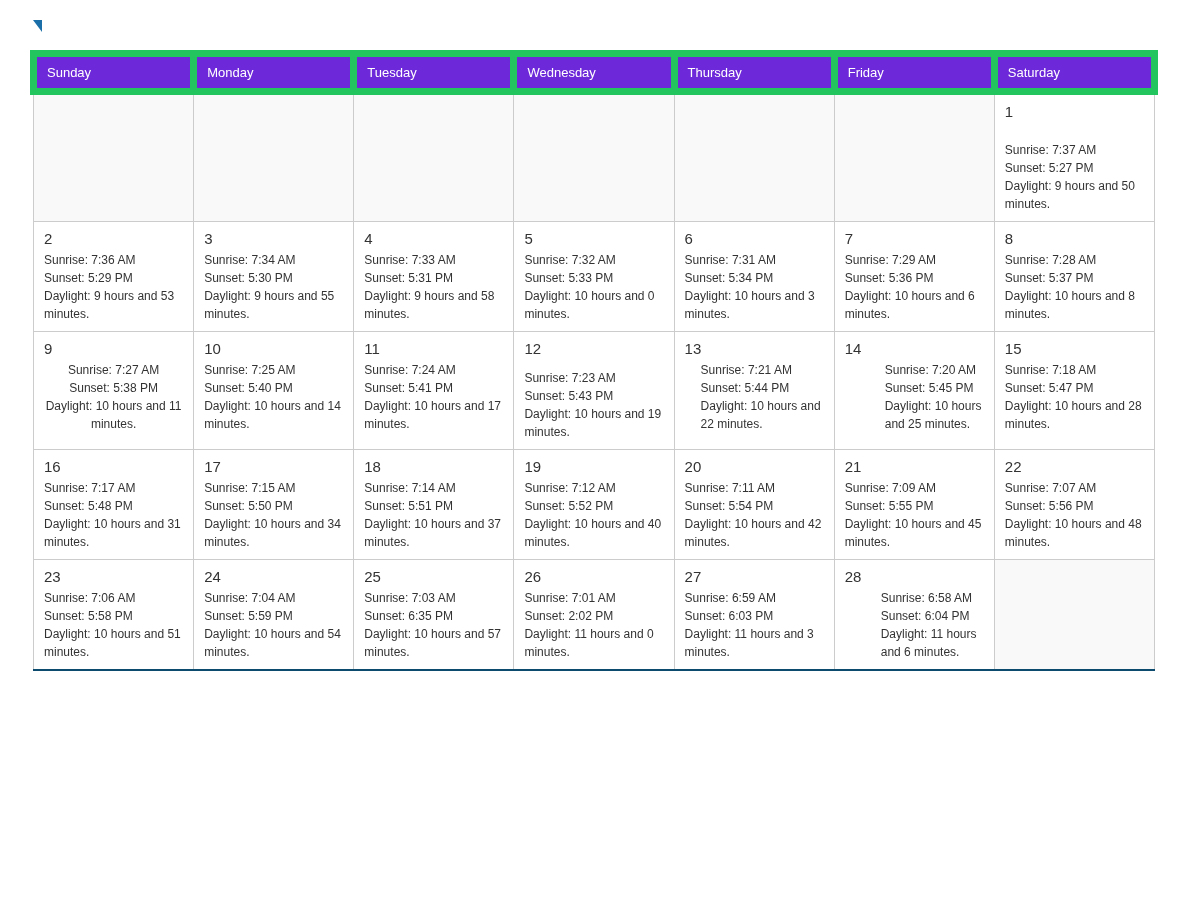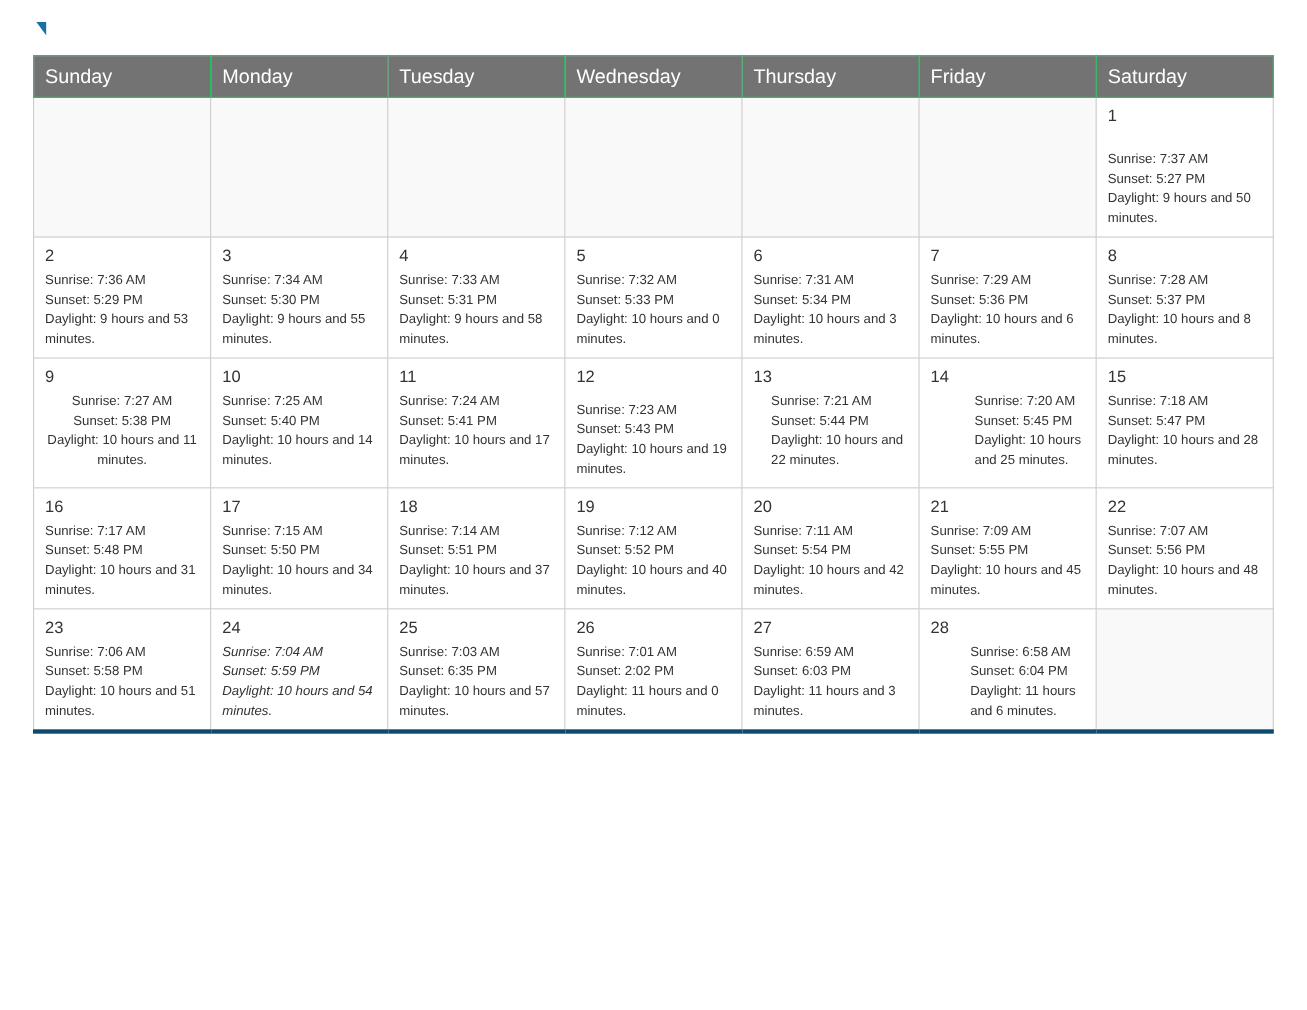"Sunday" .calendar th { background-color: #737373 -> #6d28d9; border: 1px solid #22c55e -> 7px solid #22c55e; font-size: 18px -> 13px }
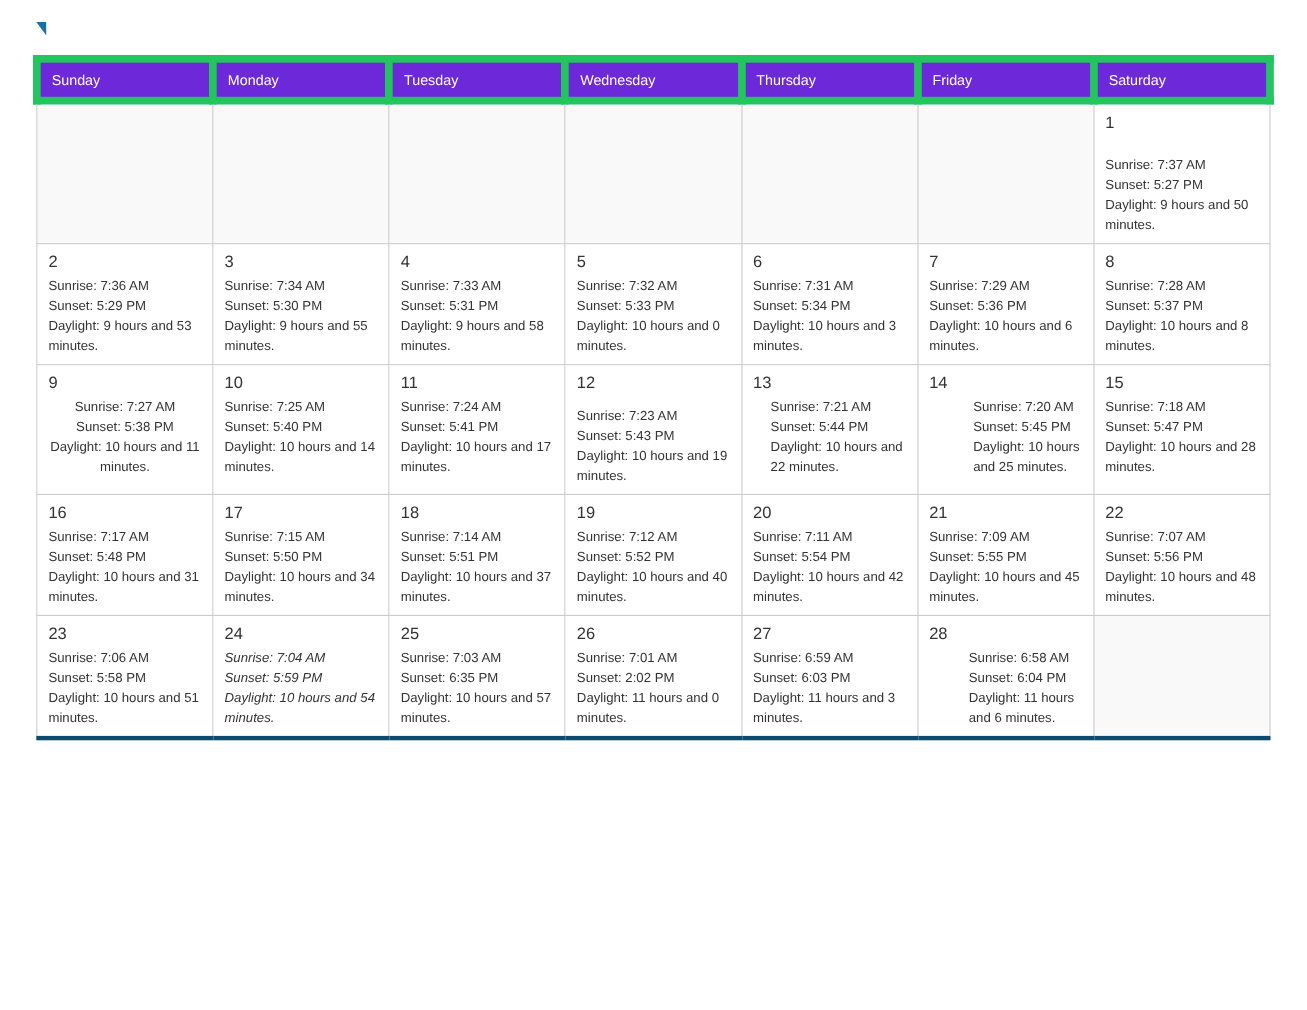"23" tr:last-child td { border-bottom: 4px solid #0c4a6e -> 2px solid #0c4a6e }
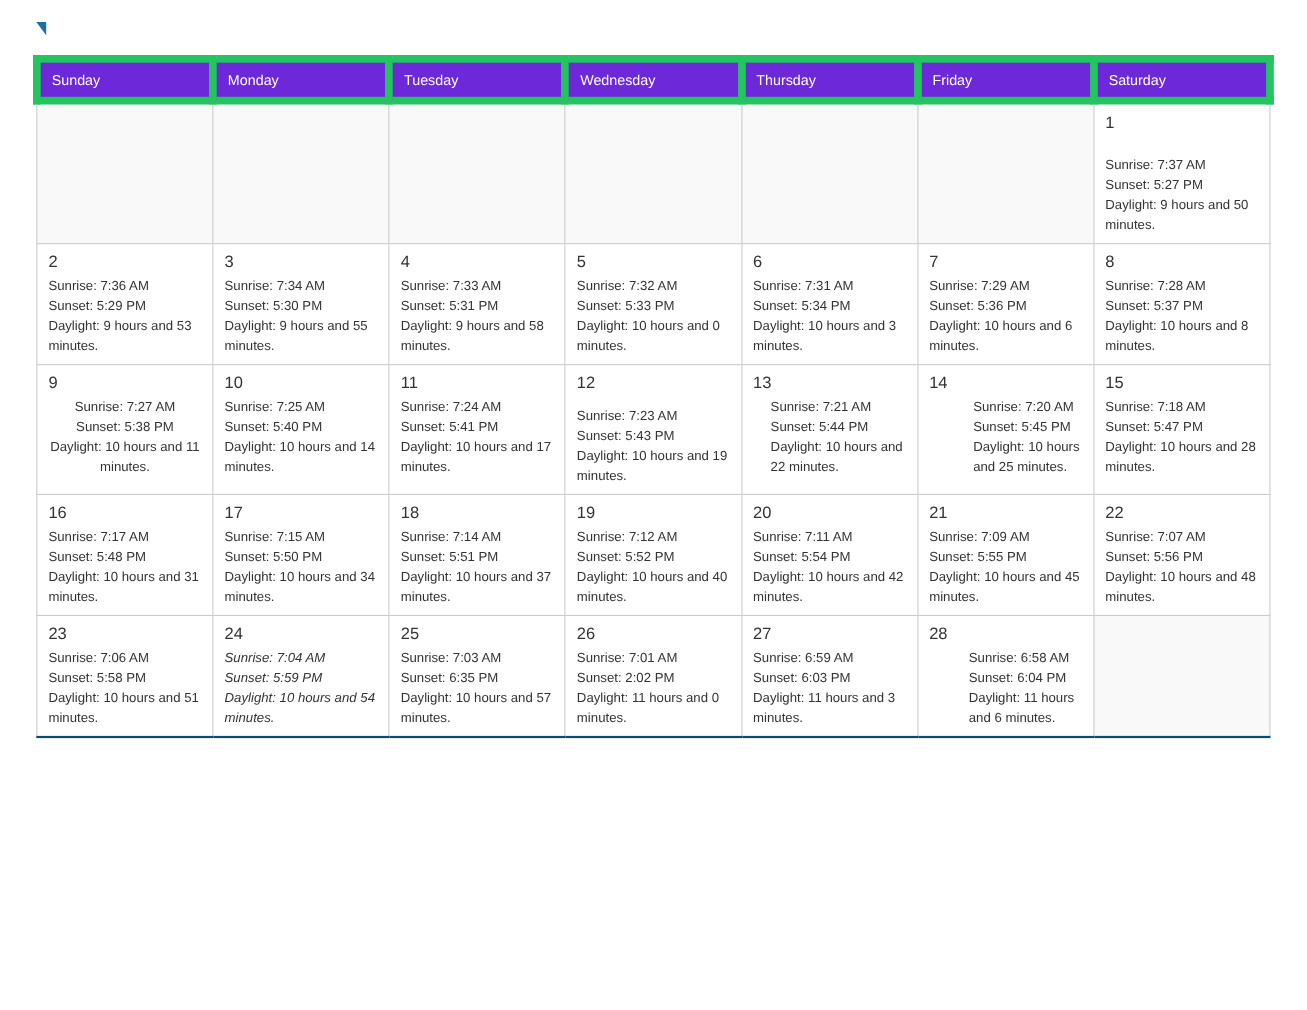"Sunrise: 7:04 AM" div.day-info { font-style: italic -> none }
